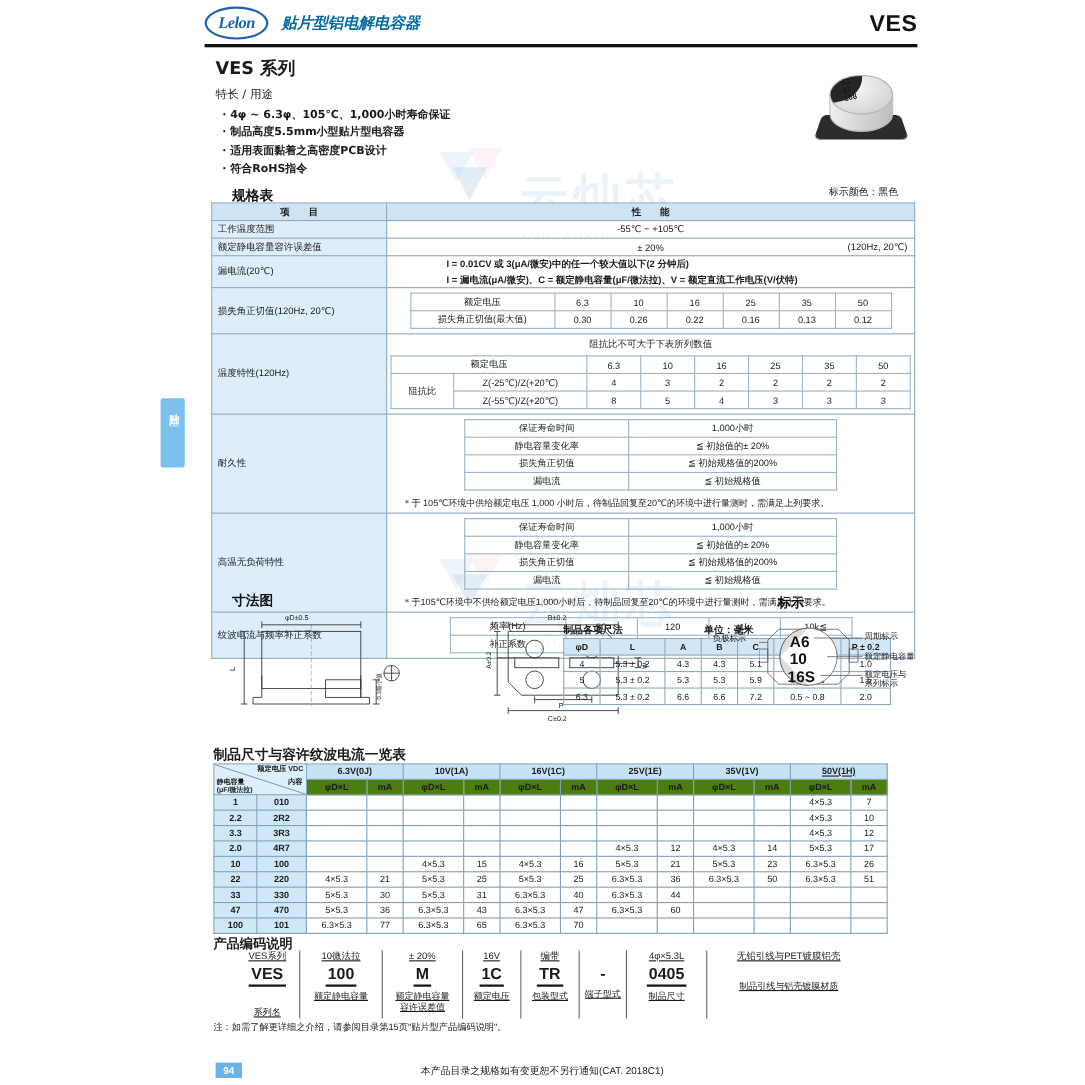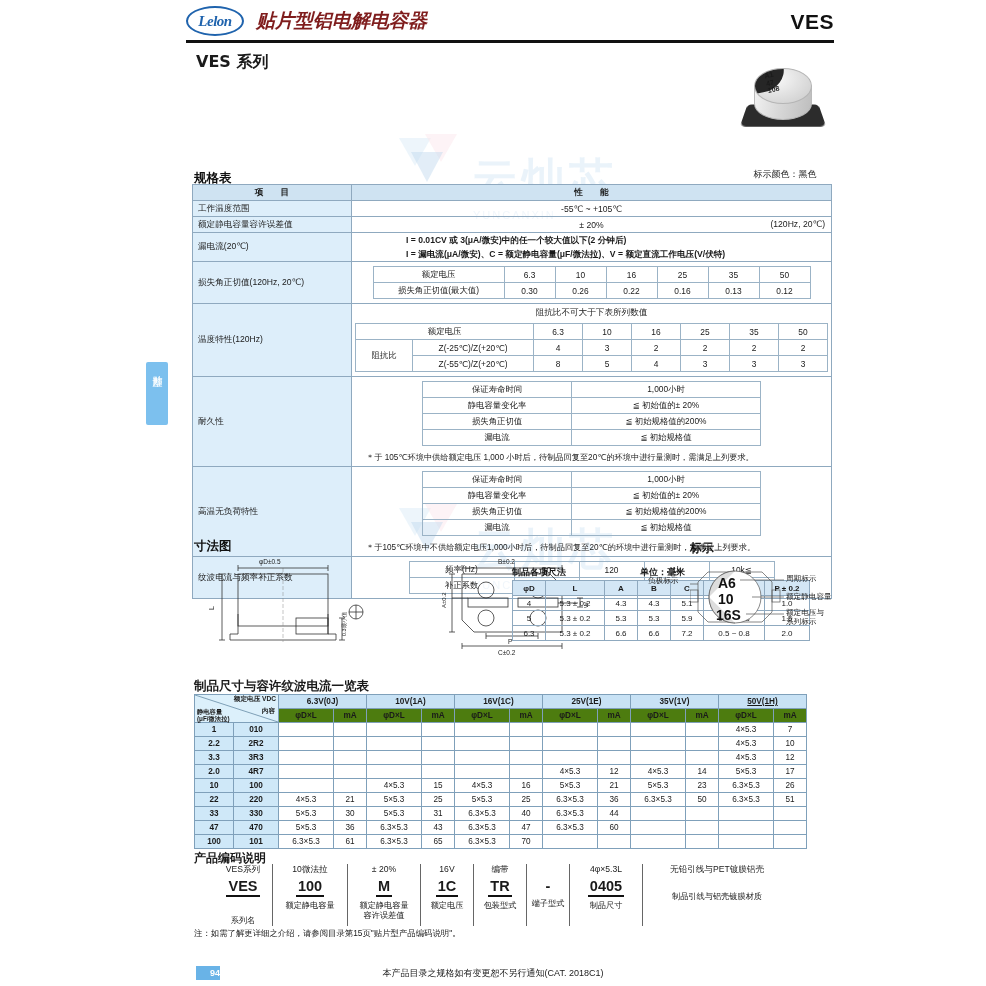"贴片型铝电解电容器" .hdr-title { color: #7f1d1d -> #0369a1; font-size: 19px -> 14px }
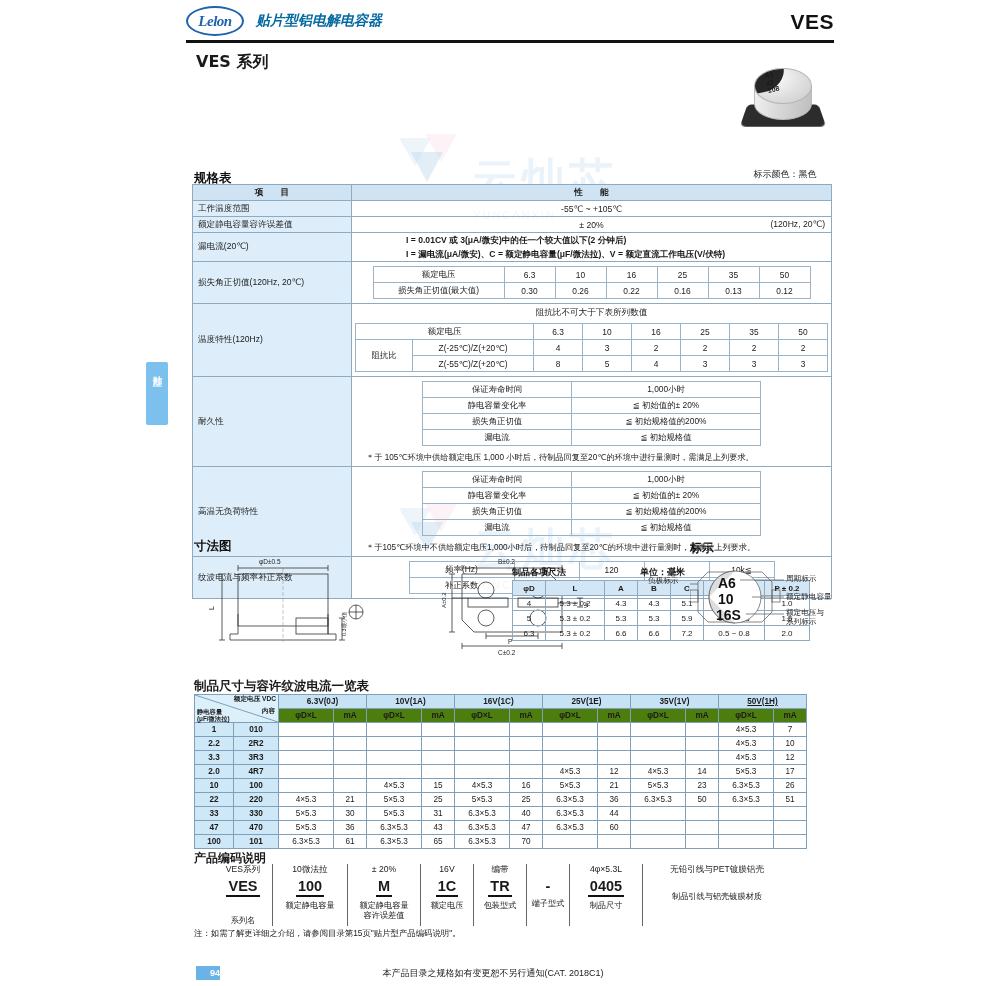"特长 / 用途" div.feat { html: none -> <div> <div>特长 / 用途</div> <ul> <li>· 4φ ~ 6.3φ、105℃、1,000小时寿命保证</li> <li>· 制品高度5.5mm小型贴片型电容器</li> <li>· 适用表面黏着之高密度PCB设计</li> <li>· 符合RoHS指令</li> </ul> </div> }
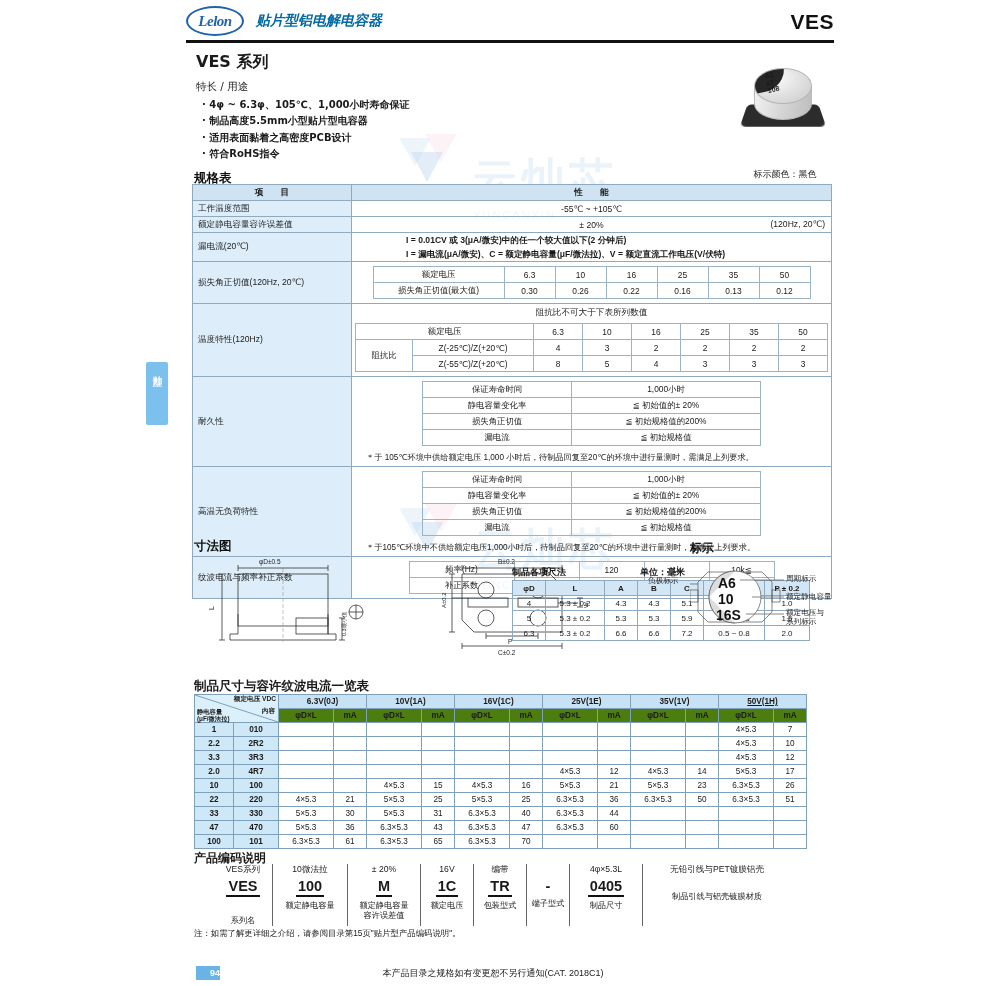"规格表" .sec-title { margin-left: none -> 17px }
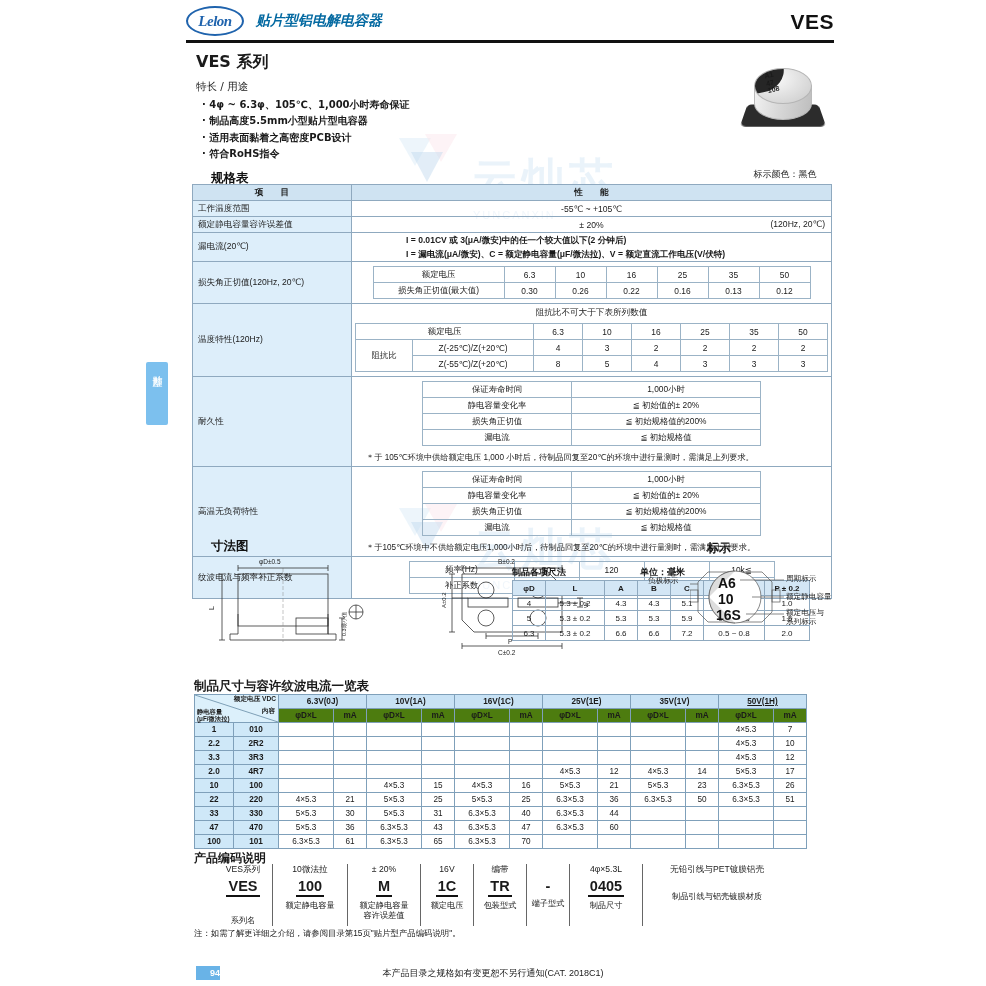"61" td { text: 61 -> 77 }
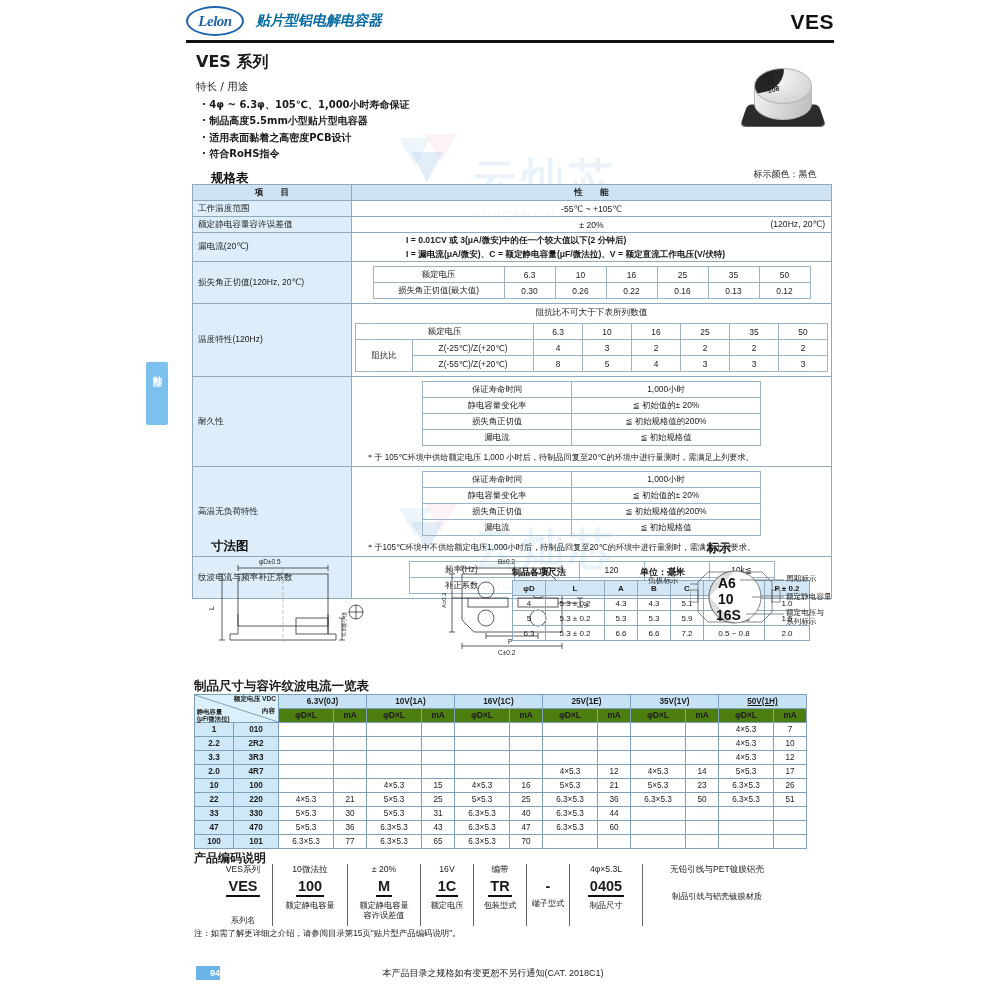"VES系列" .coderow { text-decoration: none -> underline }
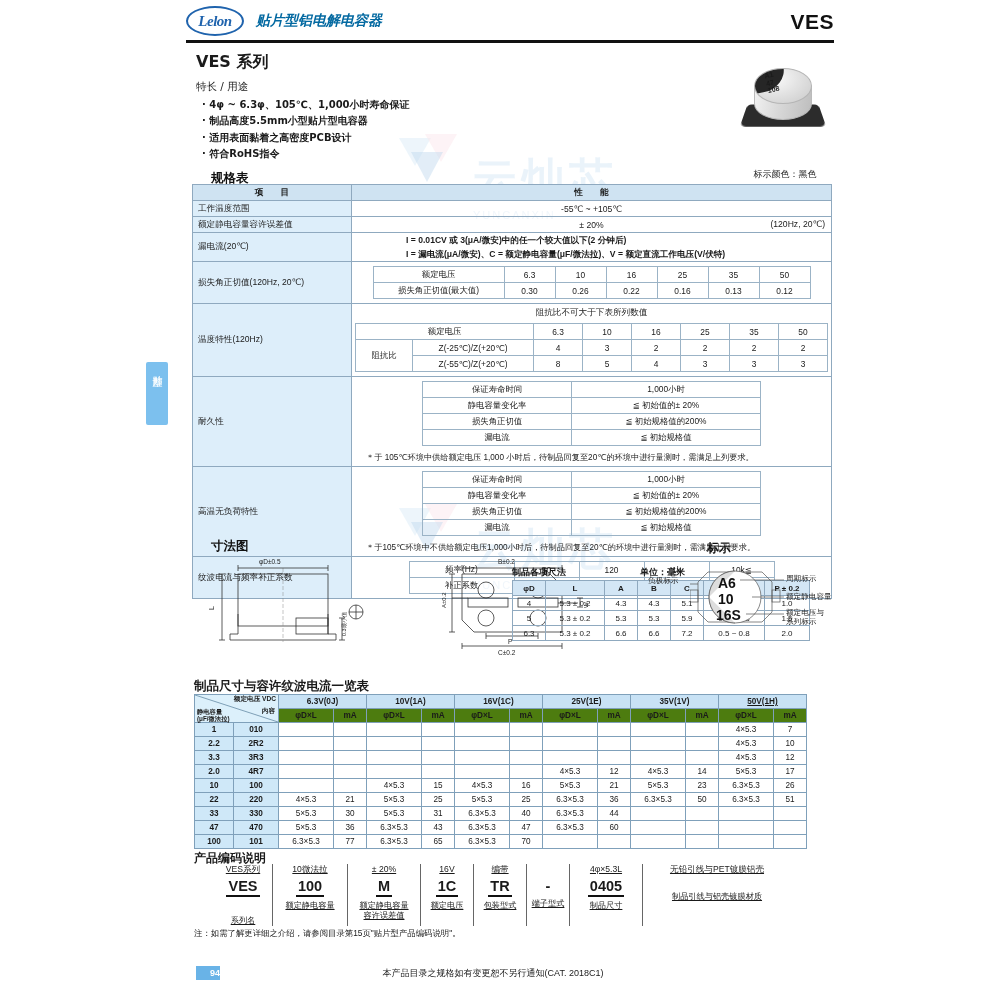"94" .pgnum { text-align: right -> center }
